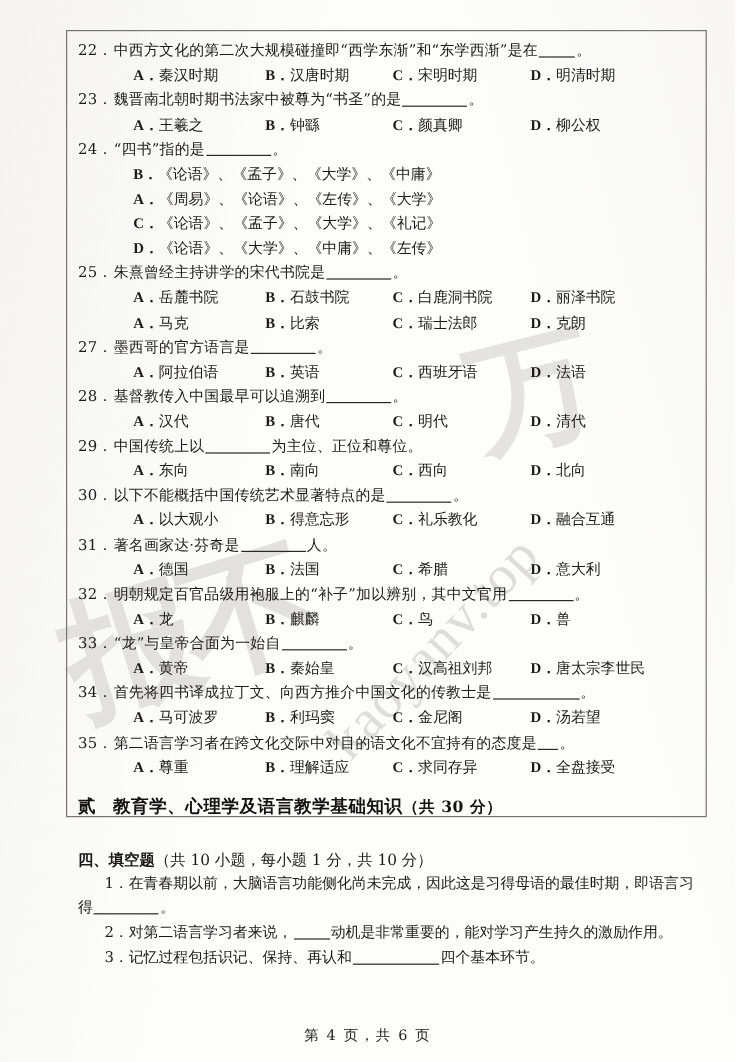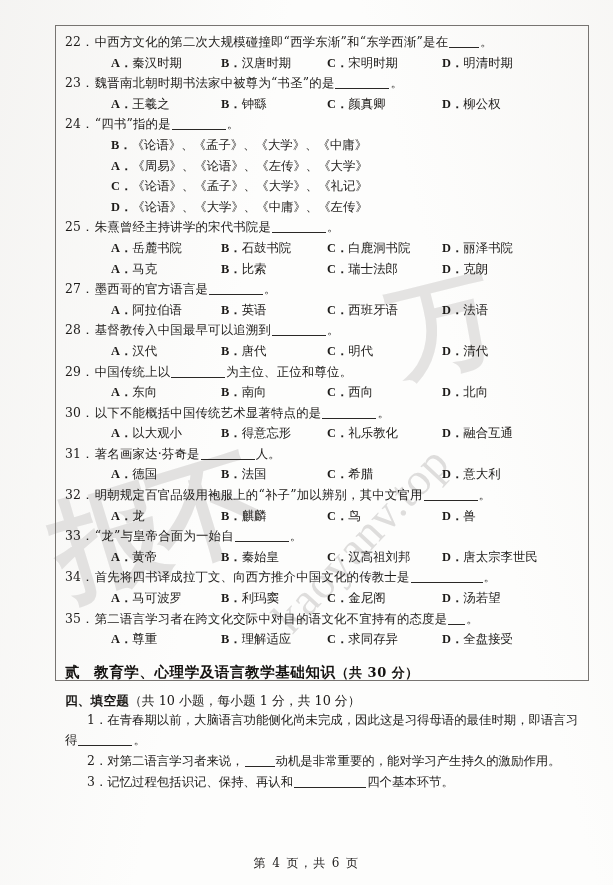"四、填空题（共 10 小题，每小题 1 分，共" .sec-head { margin-top: 11px -> 27px }
